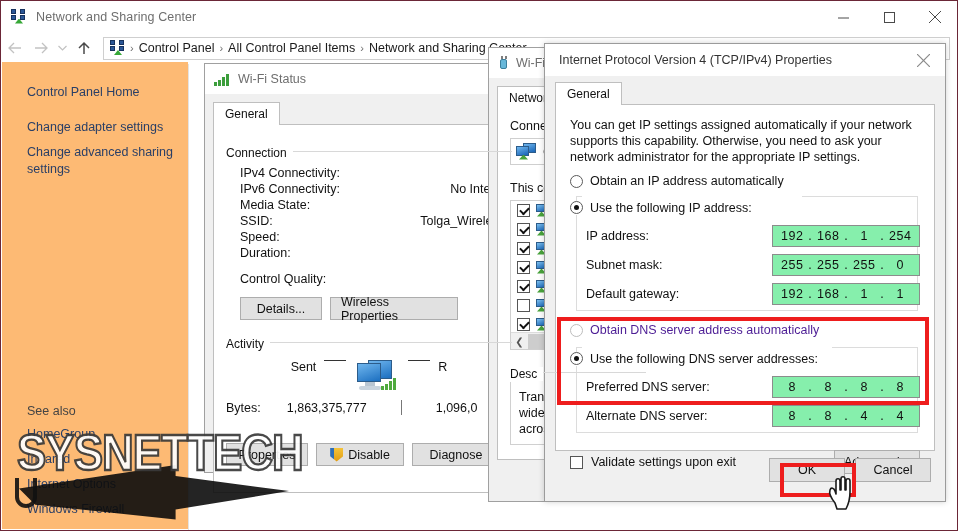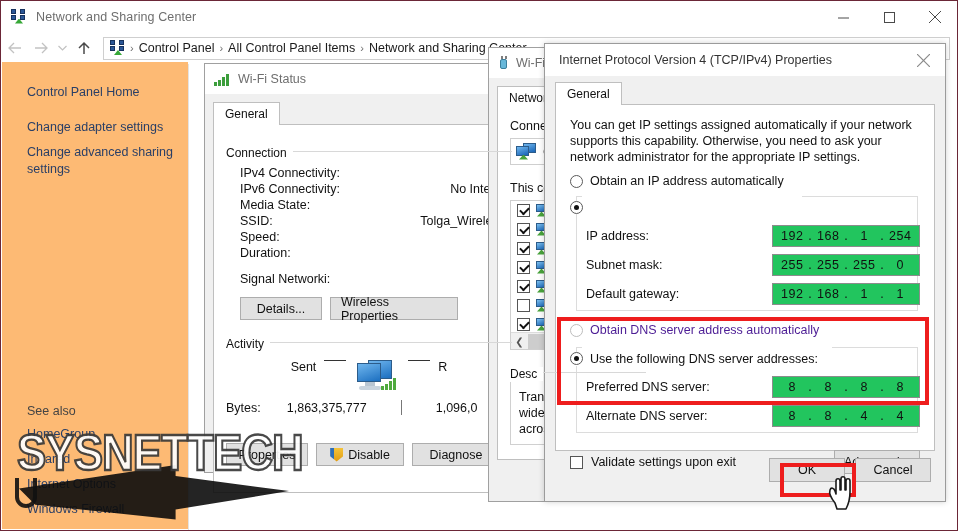"Use the following IP address:" span { html: none -> <span>Use the following IP address:</span> }
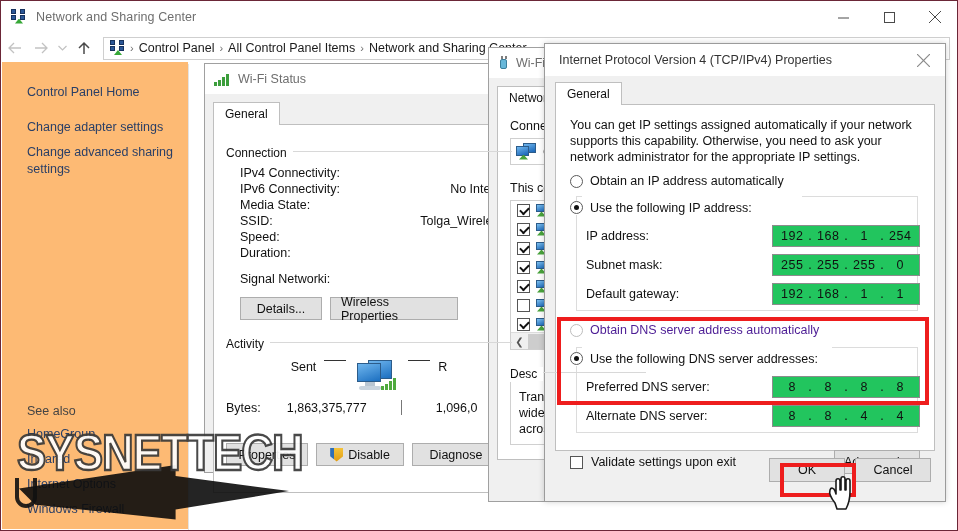"192" .ipbox { background: #22c55e -> #86efac }
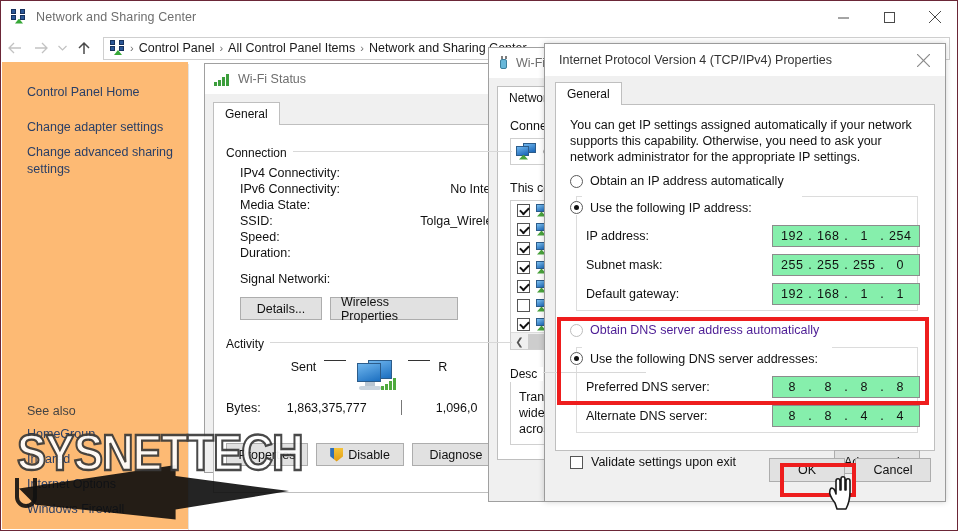"Signal Networki:" span.k { text: Signal Networki -> Control Quality }
